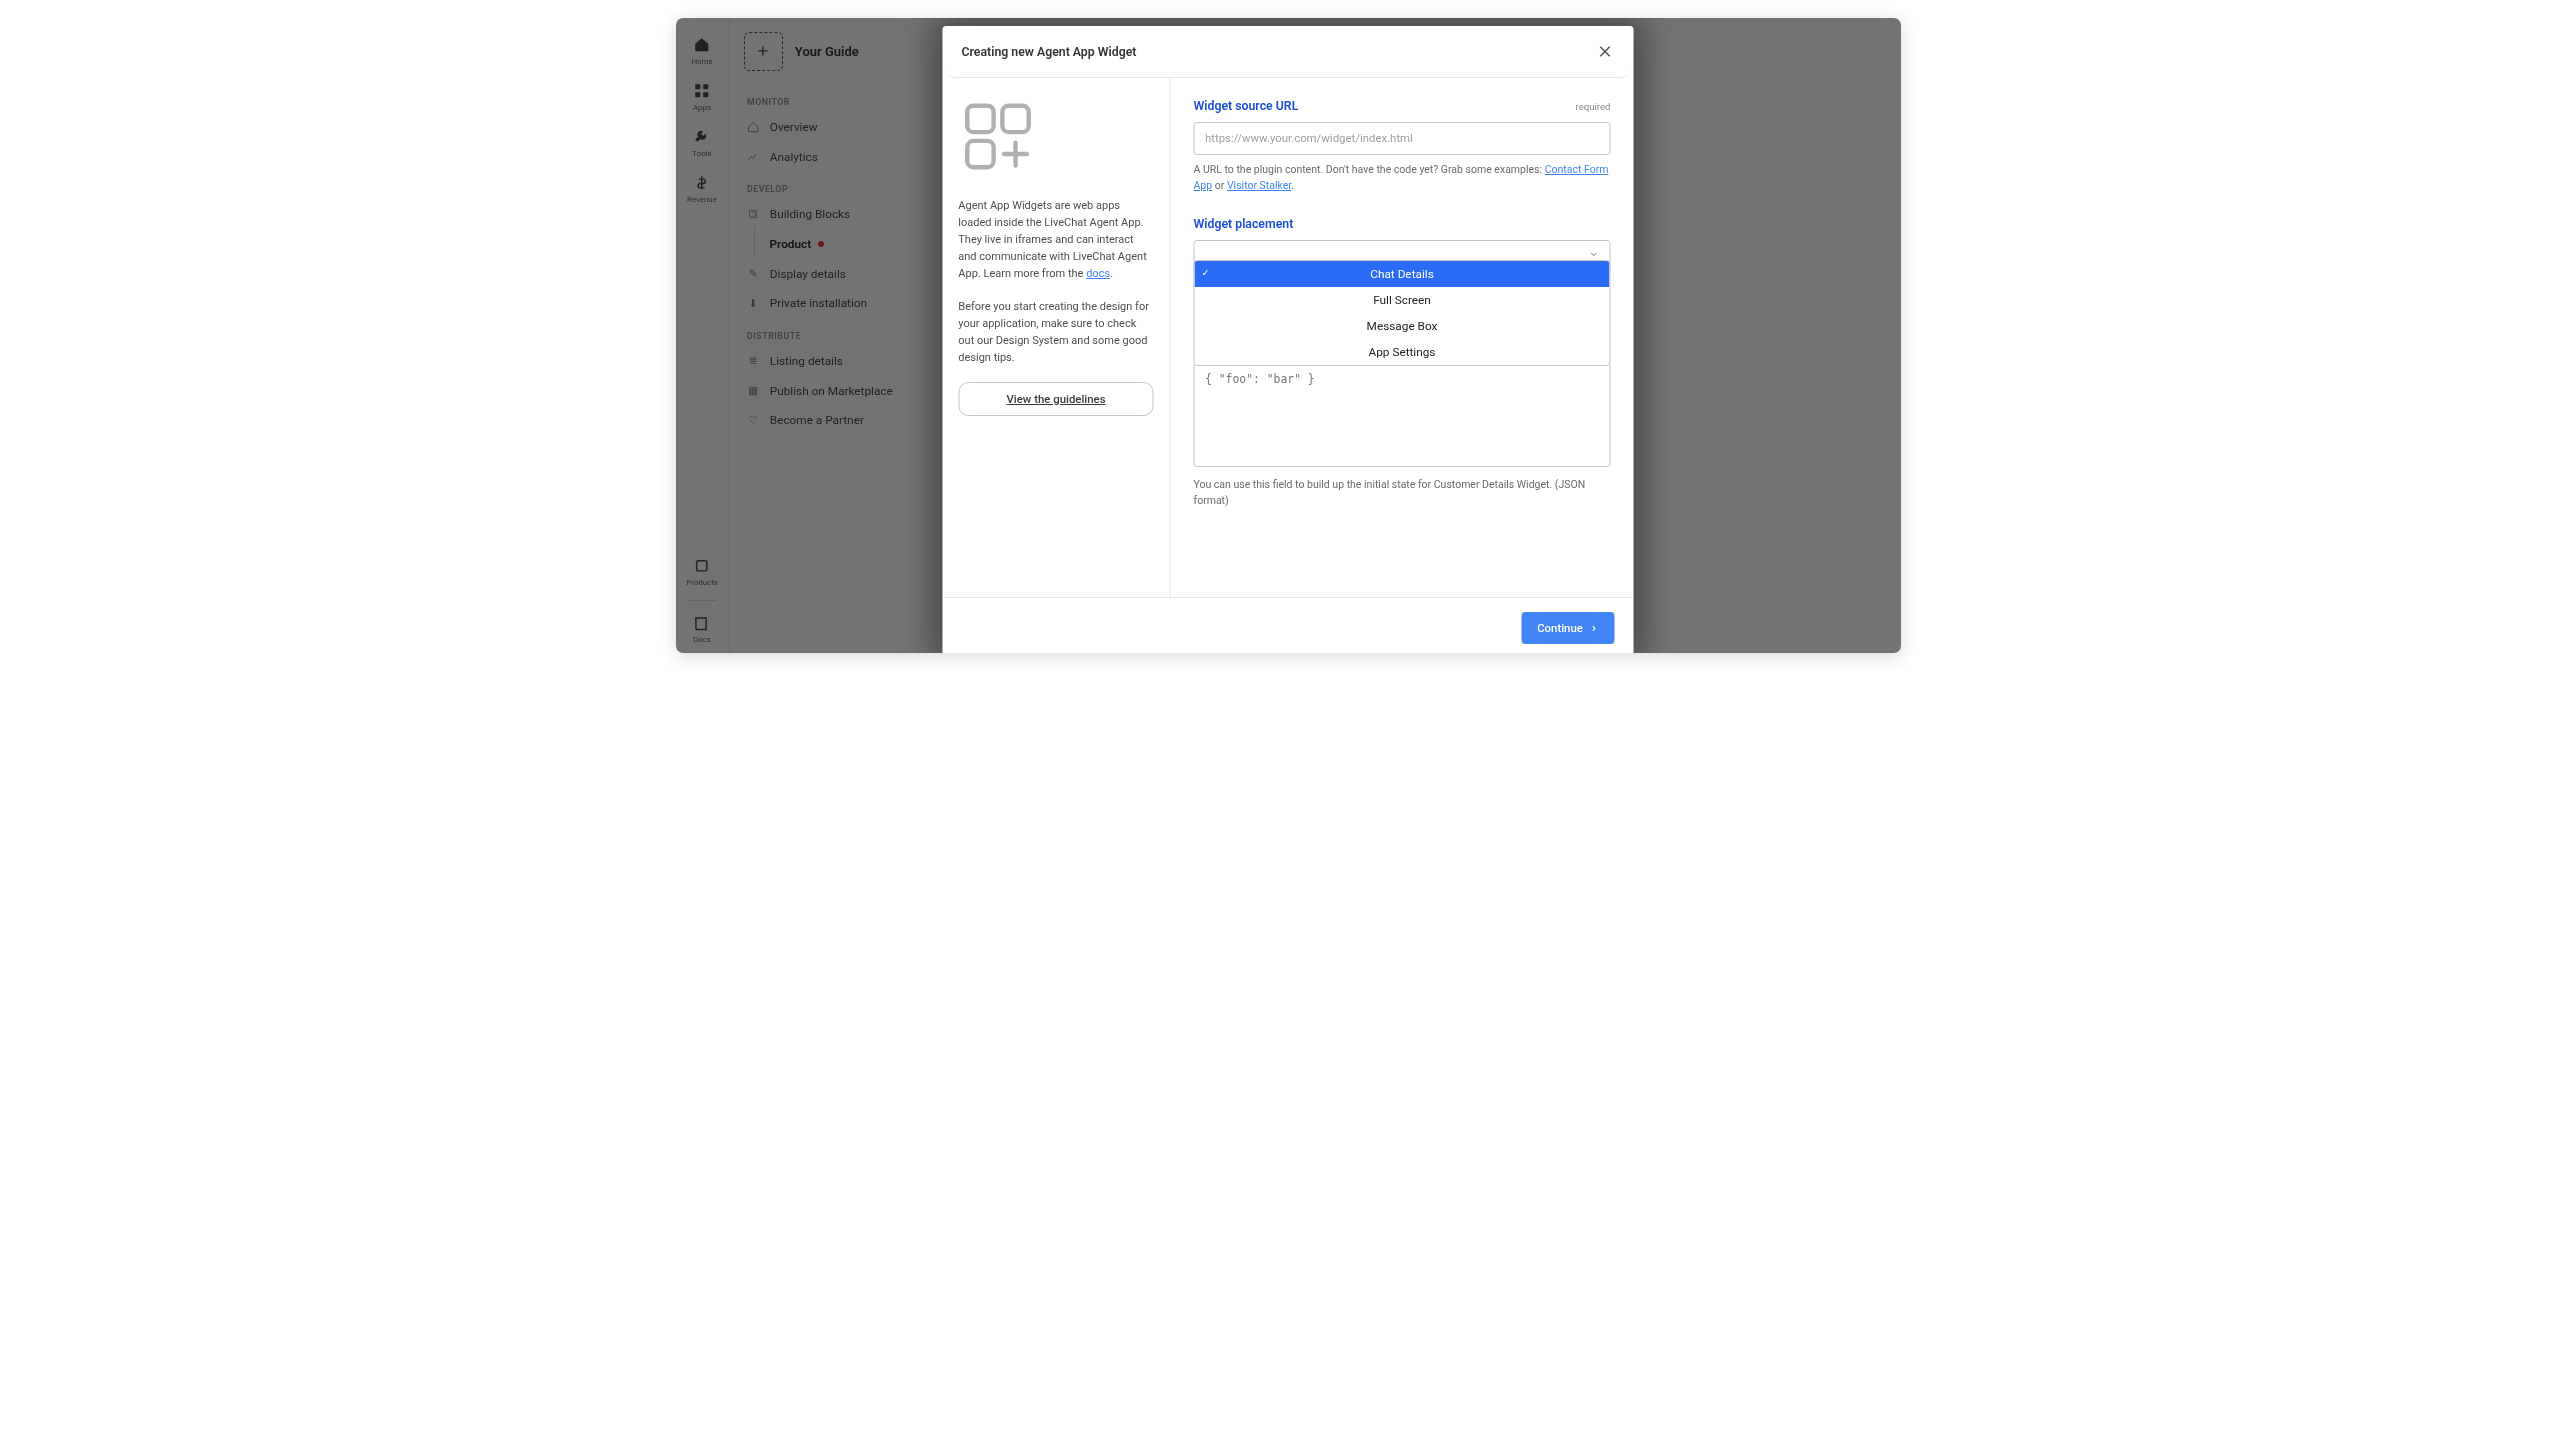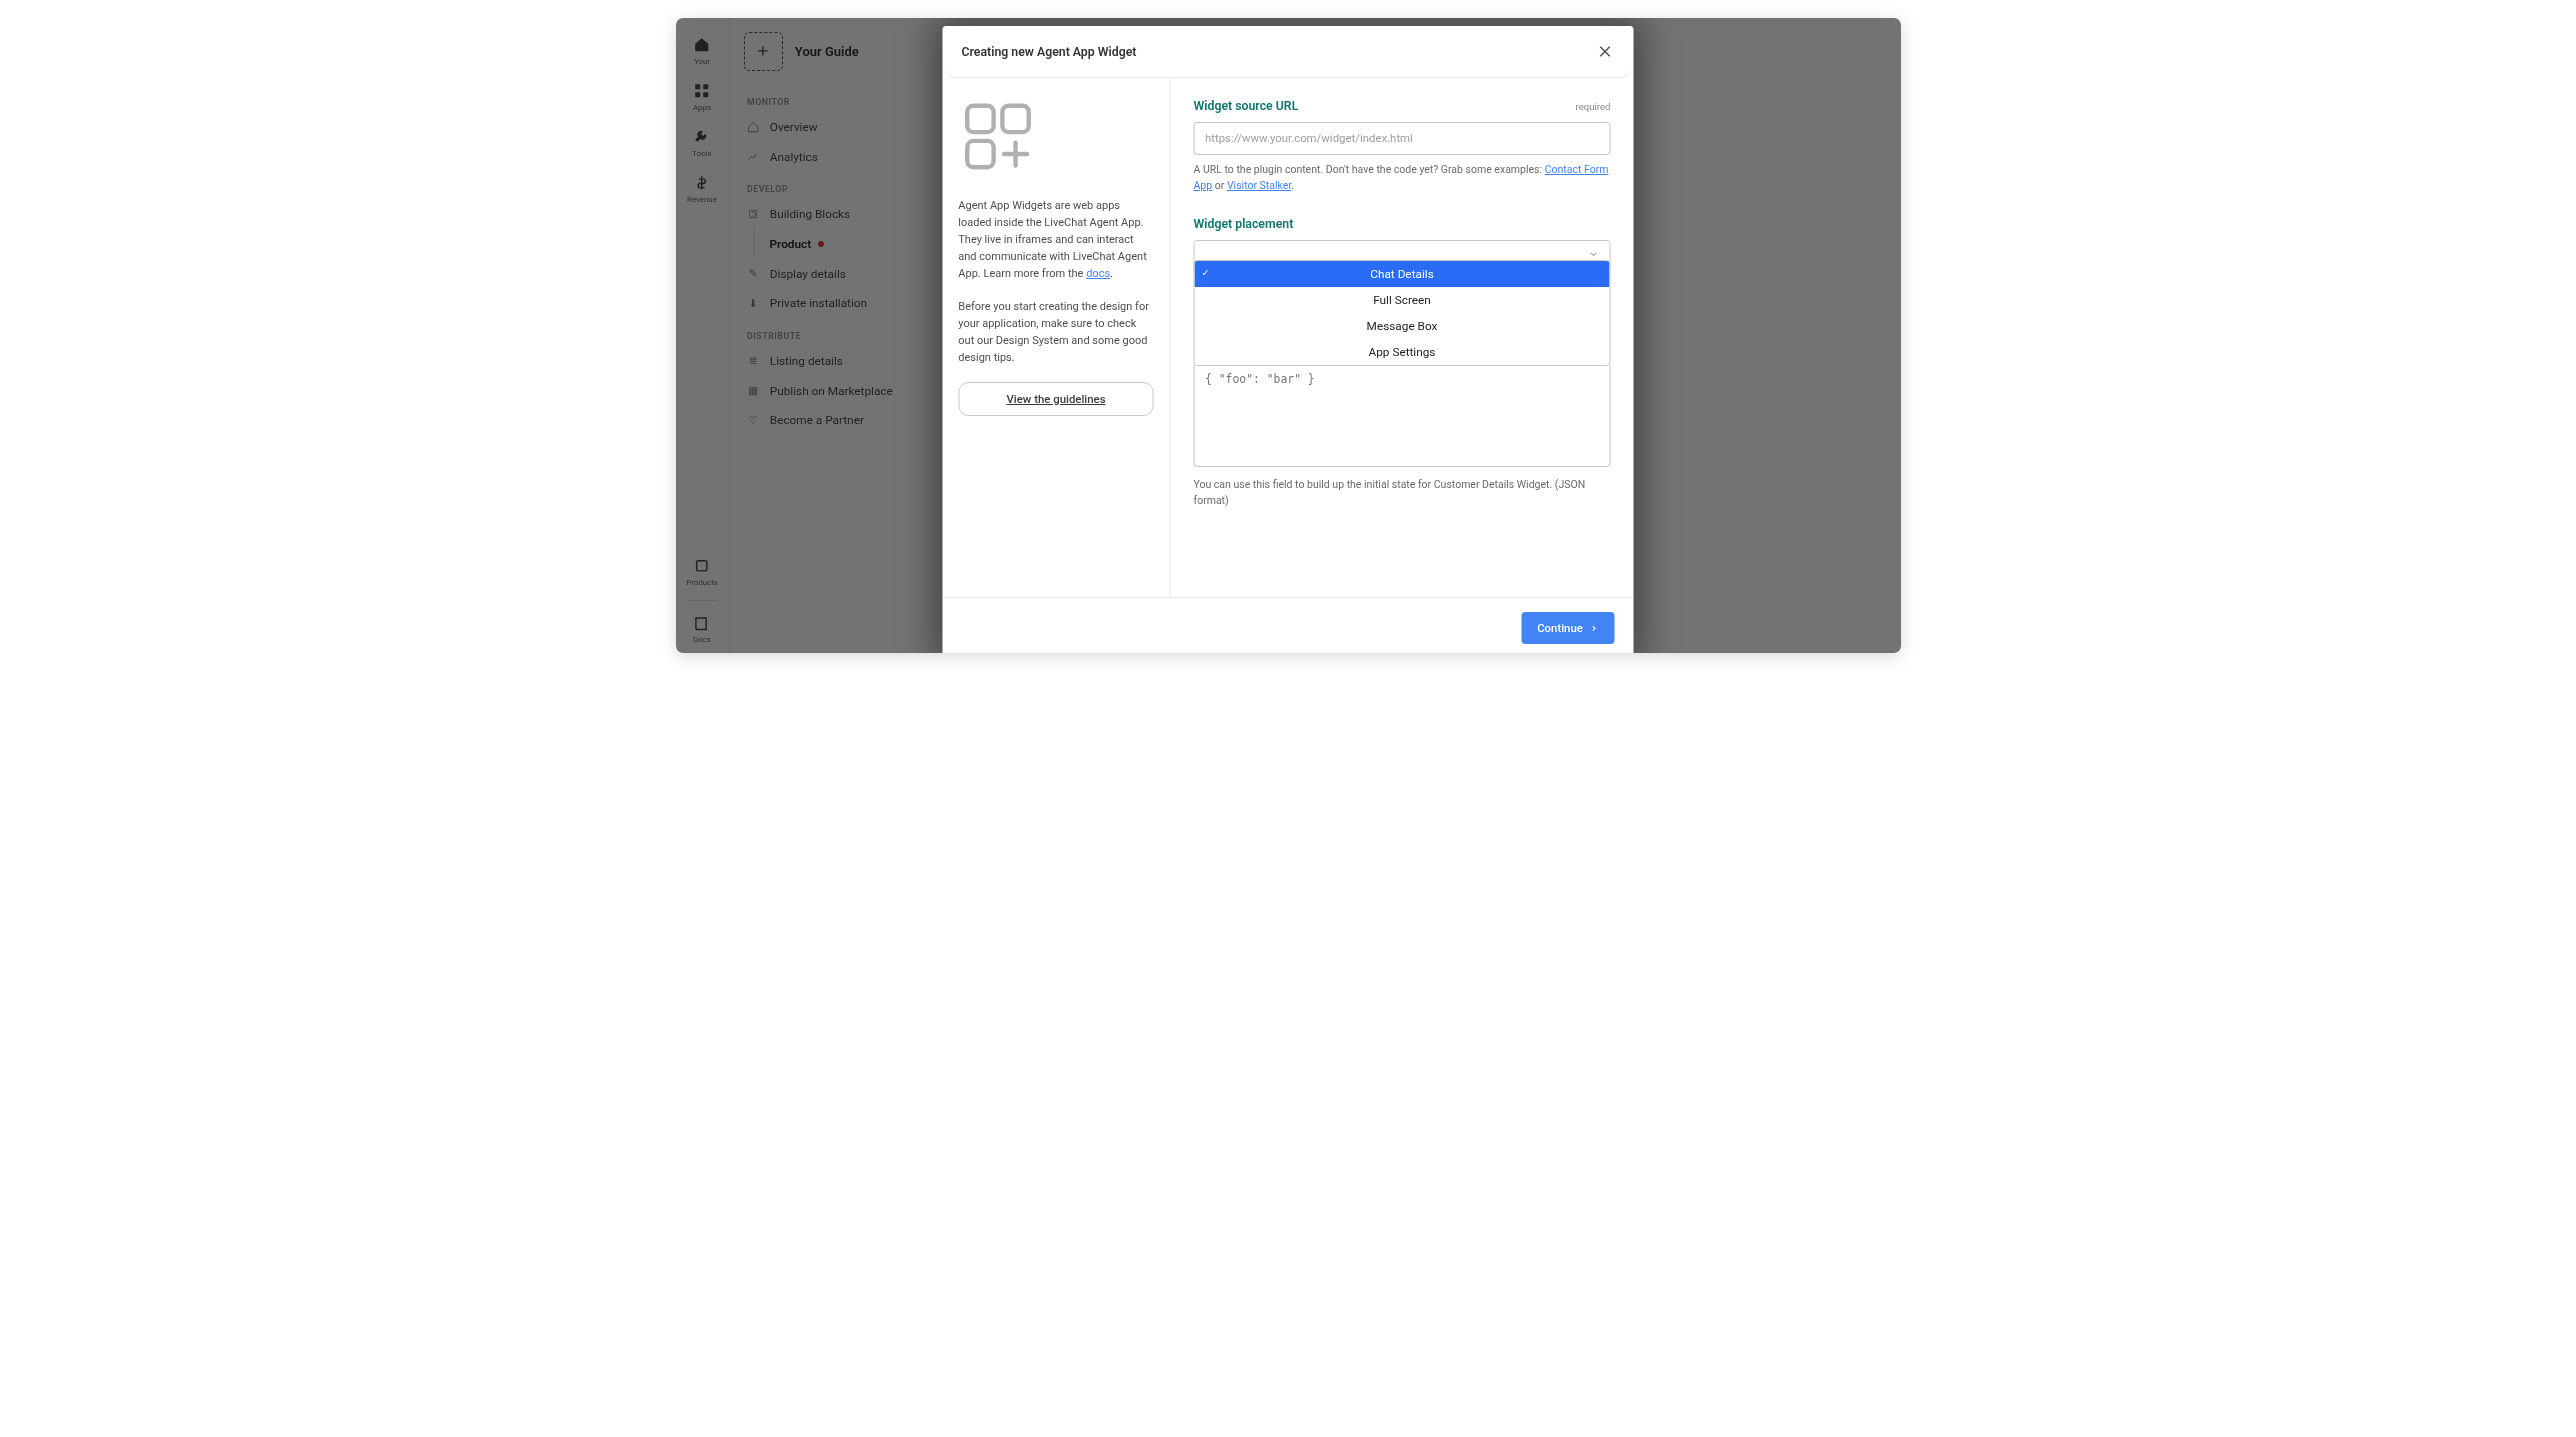"Your" span { text: Your -> Home }
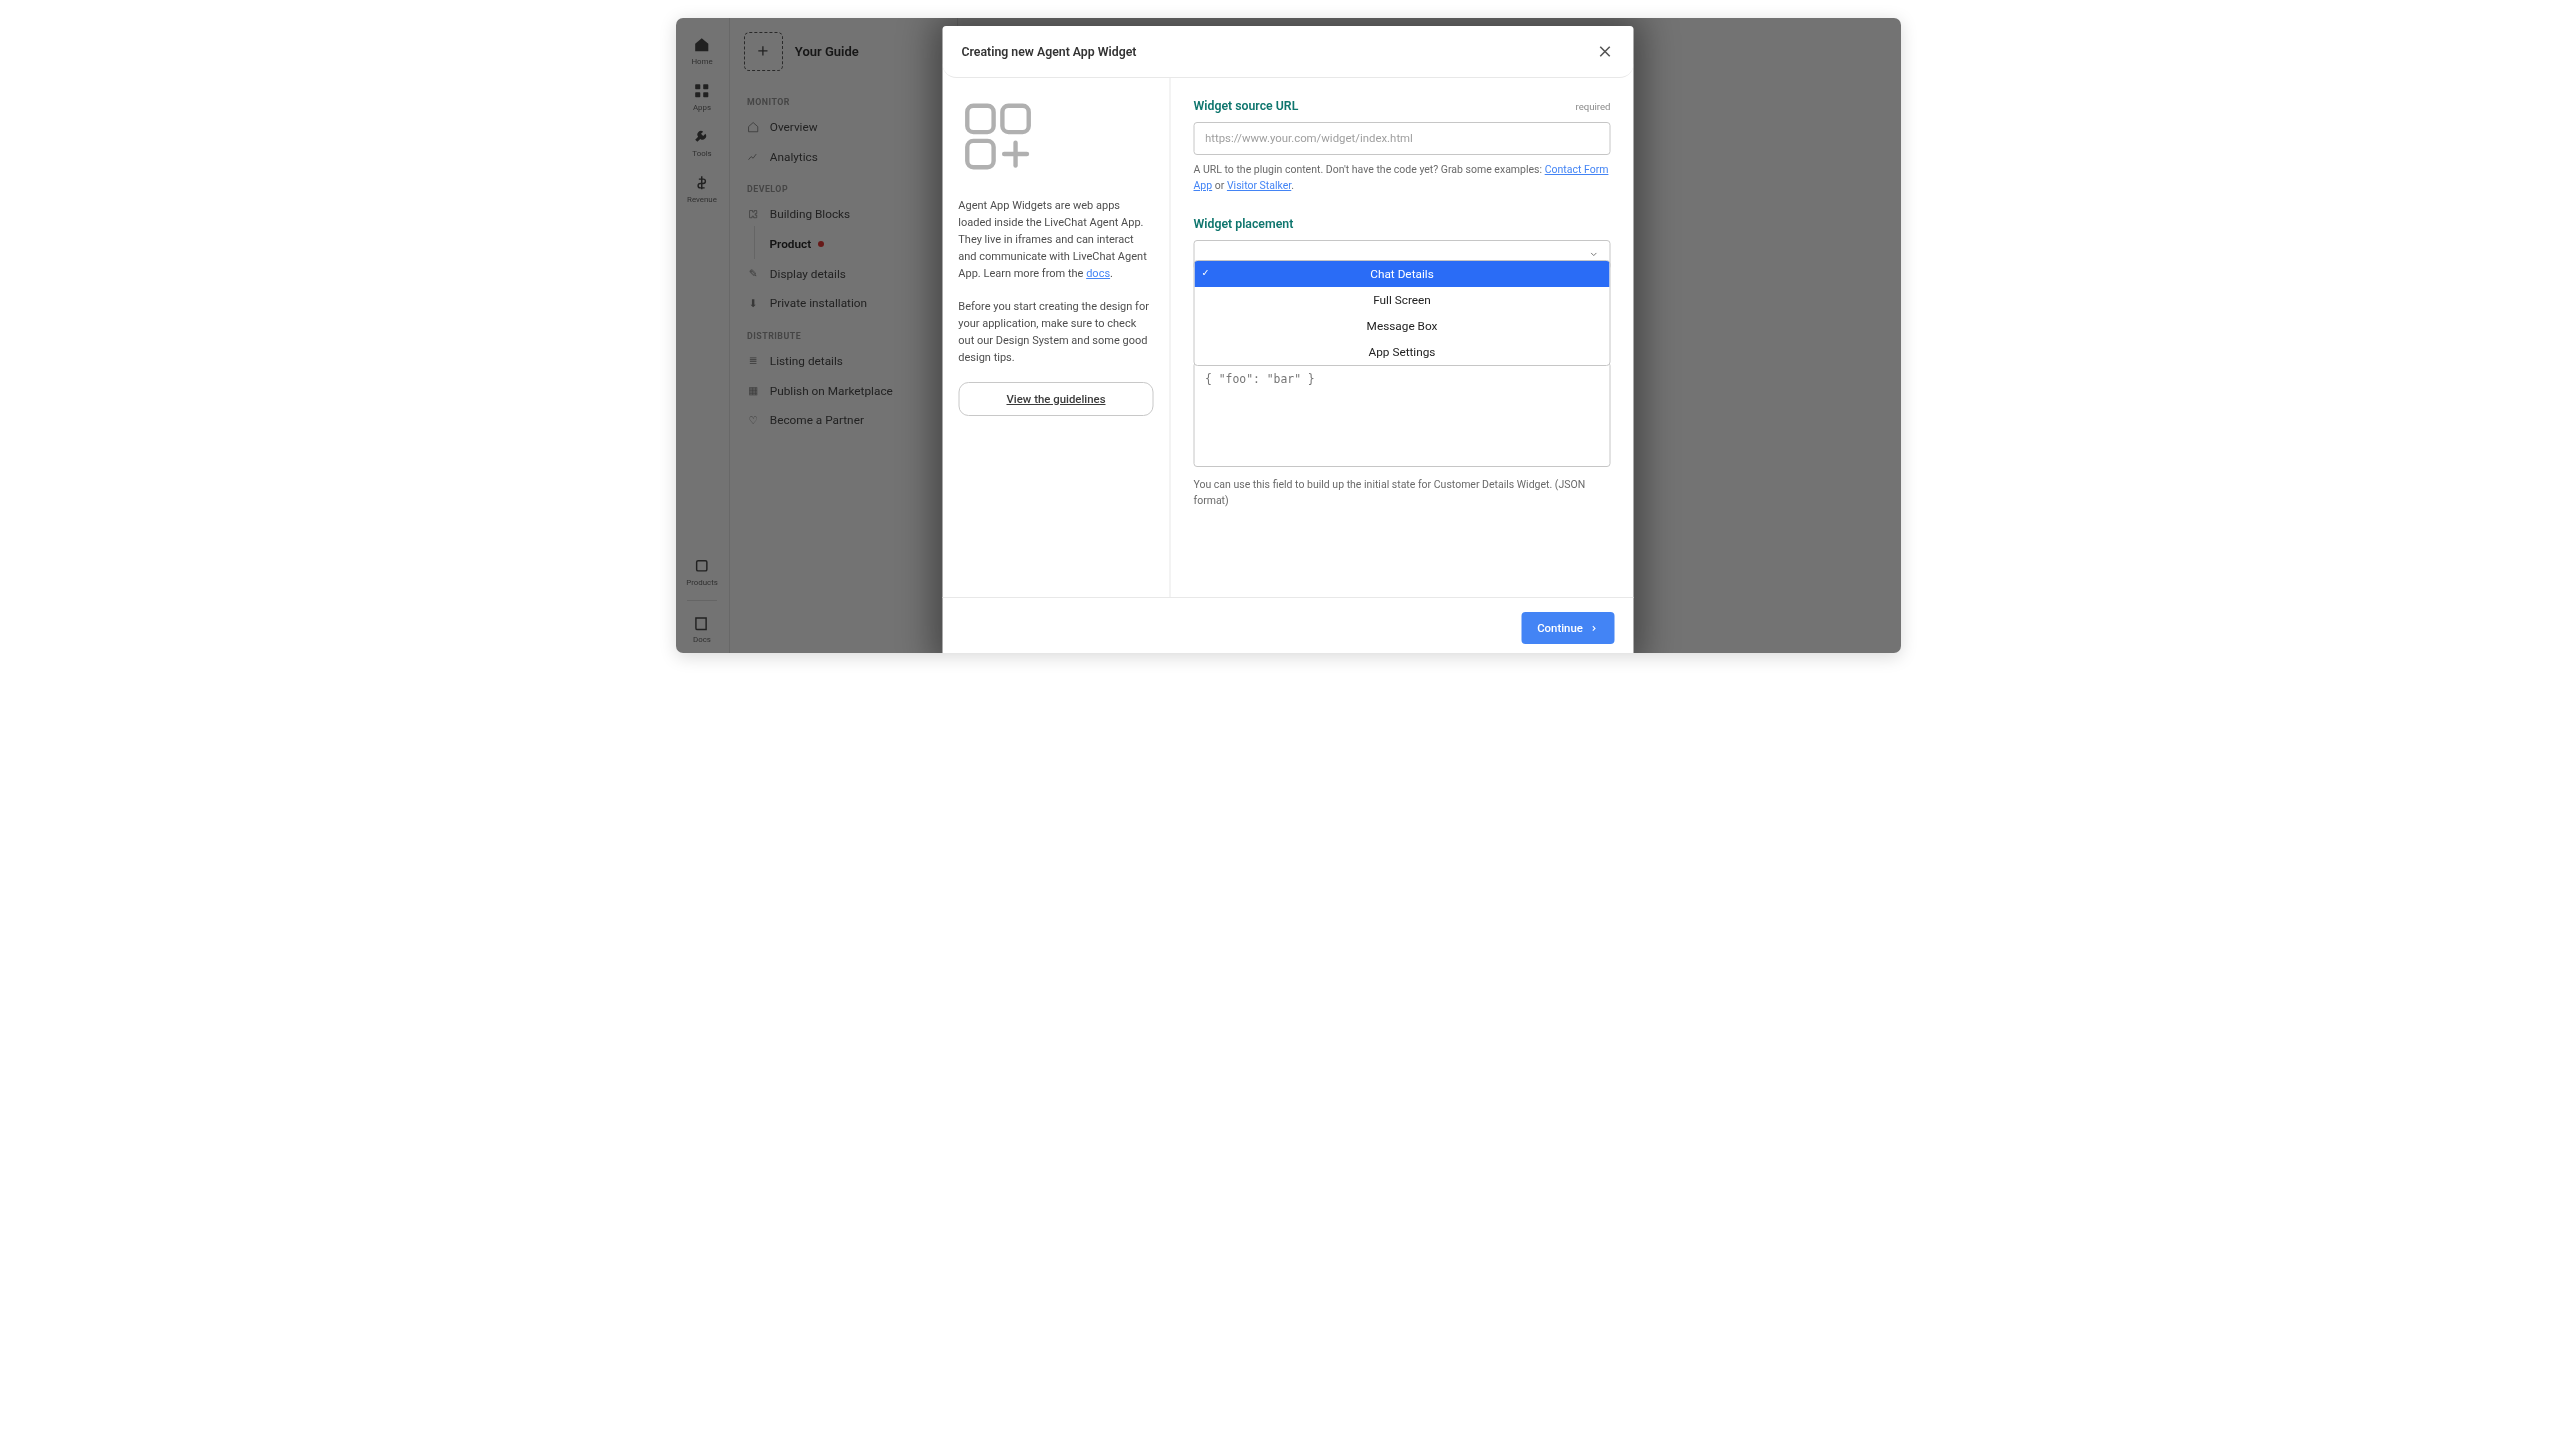"Widget source URL" .form-label { color: #0f766e -> #1d4ed8 }
